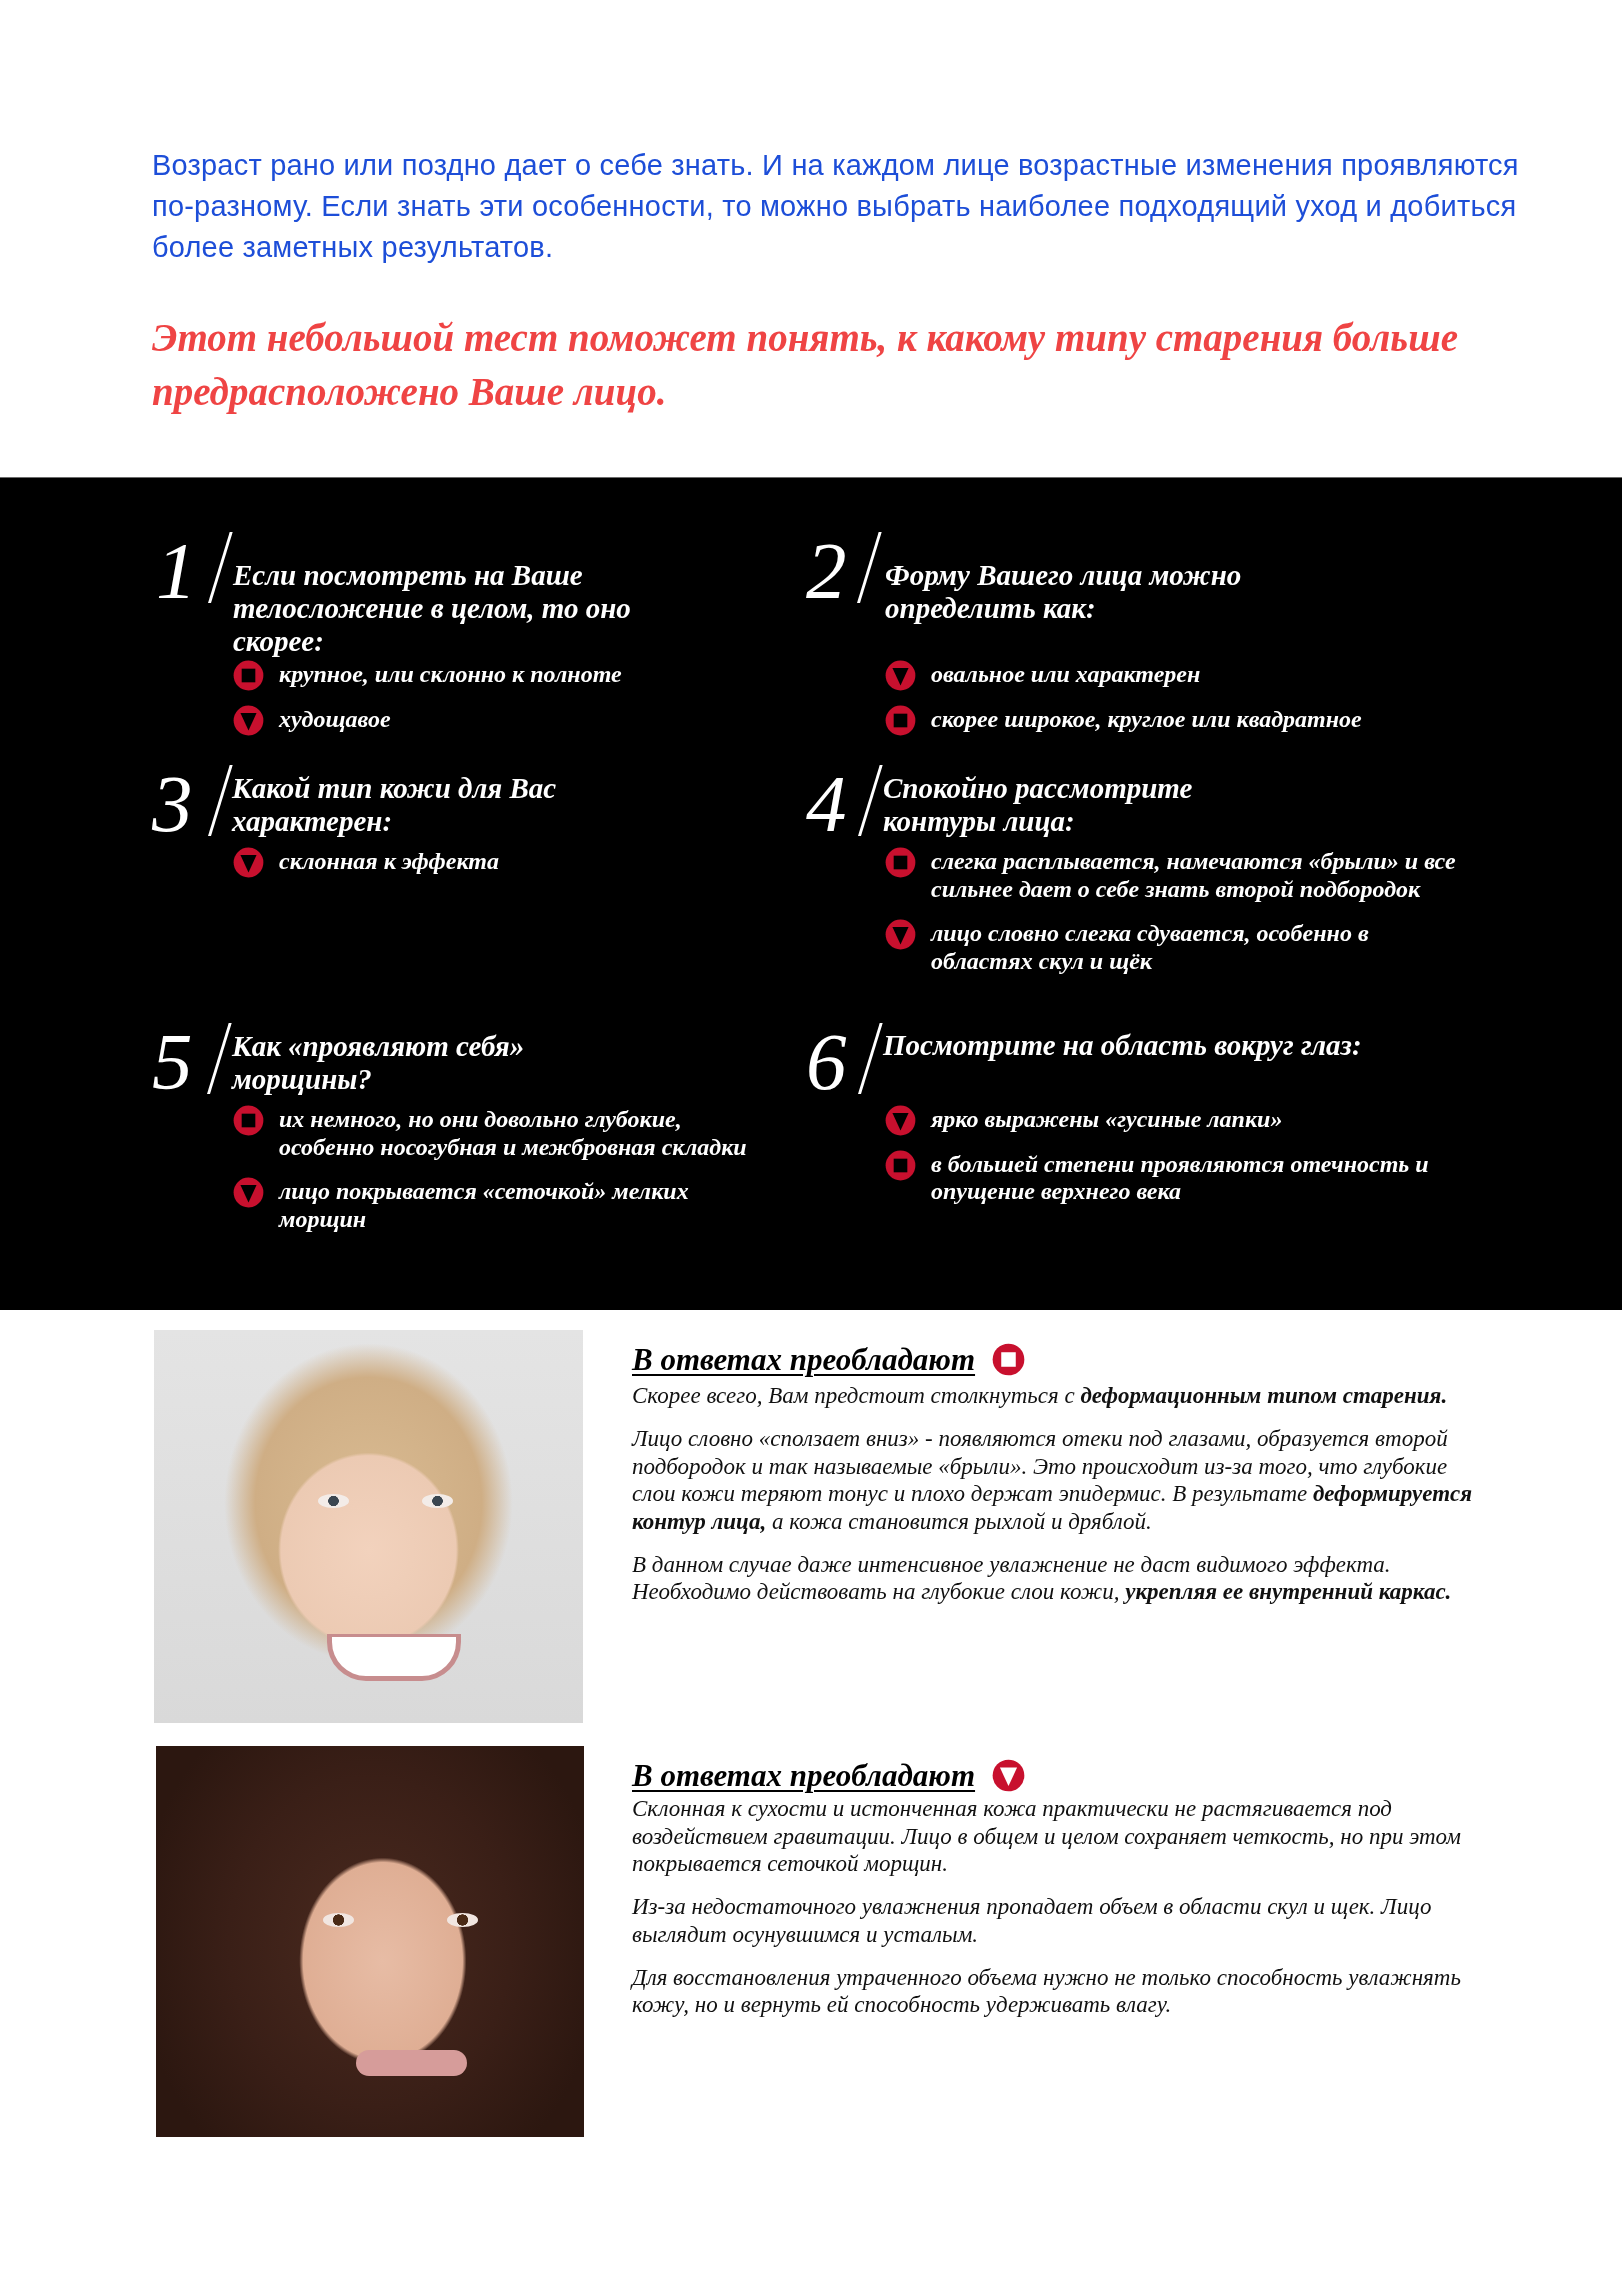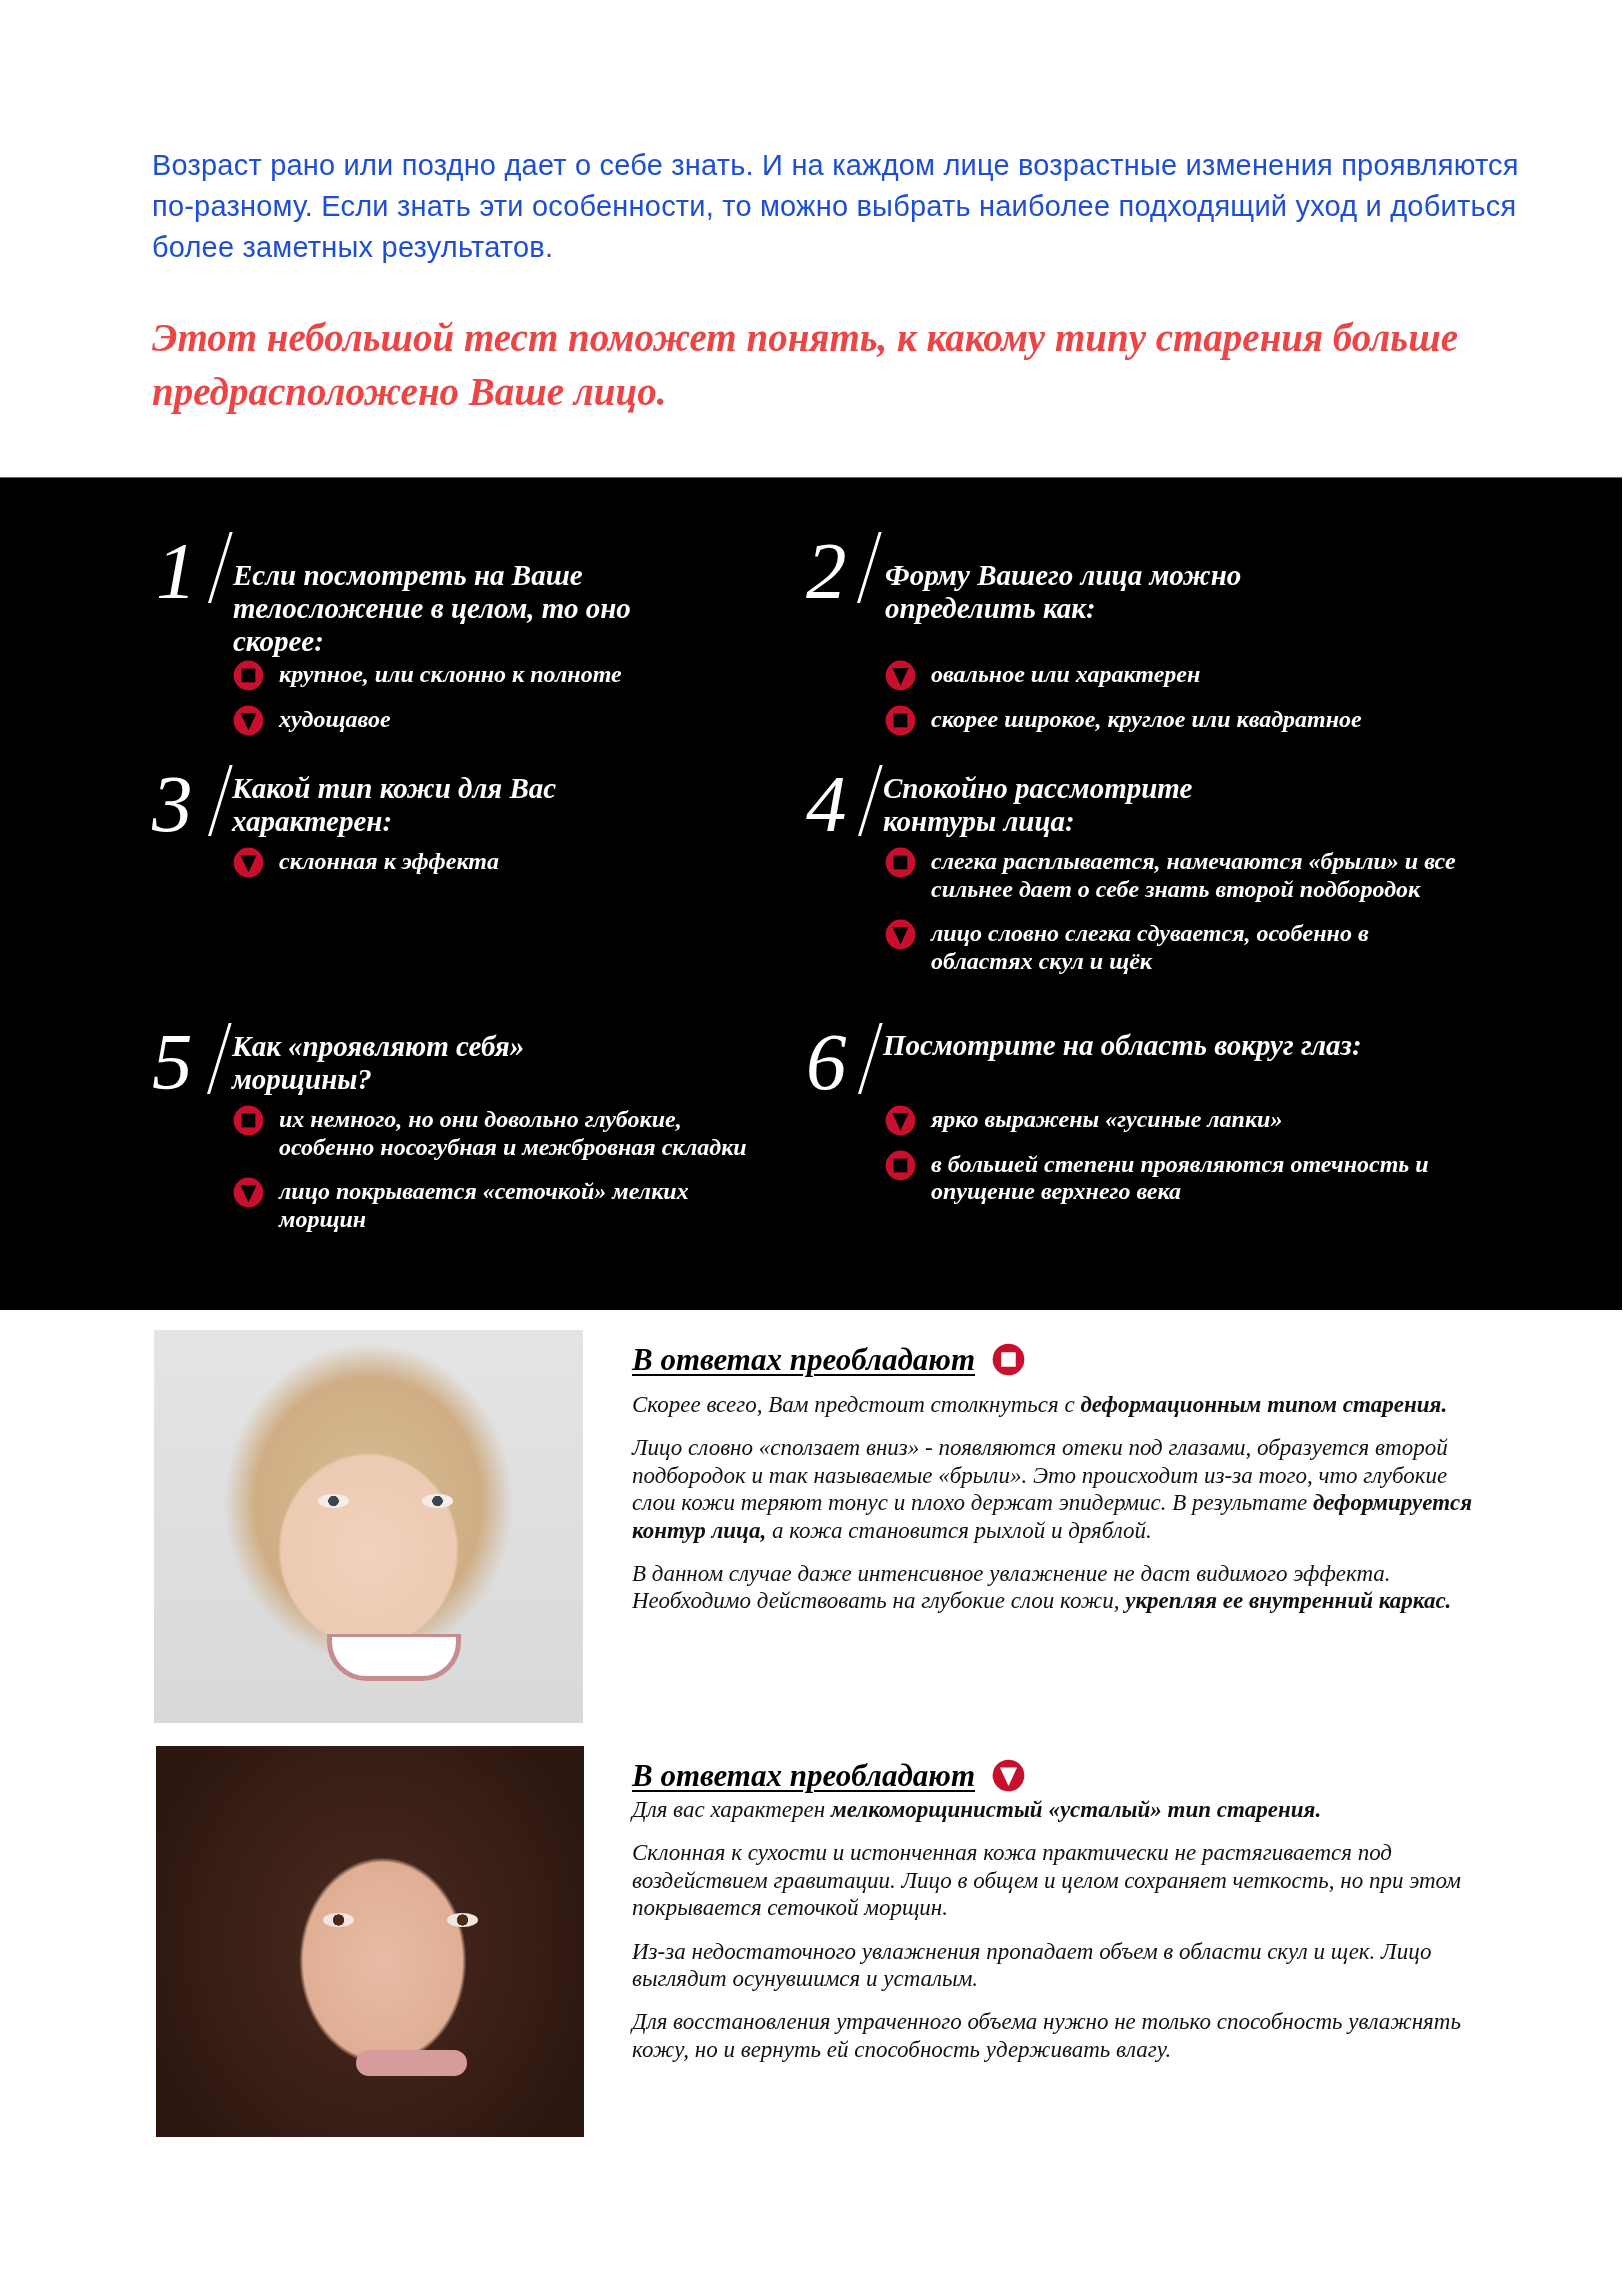"Скорее всего, Вам предстоит столкнуться" p { margin-top: 12px -> 3px }
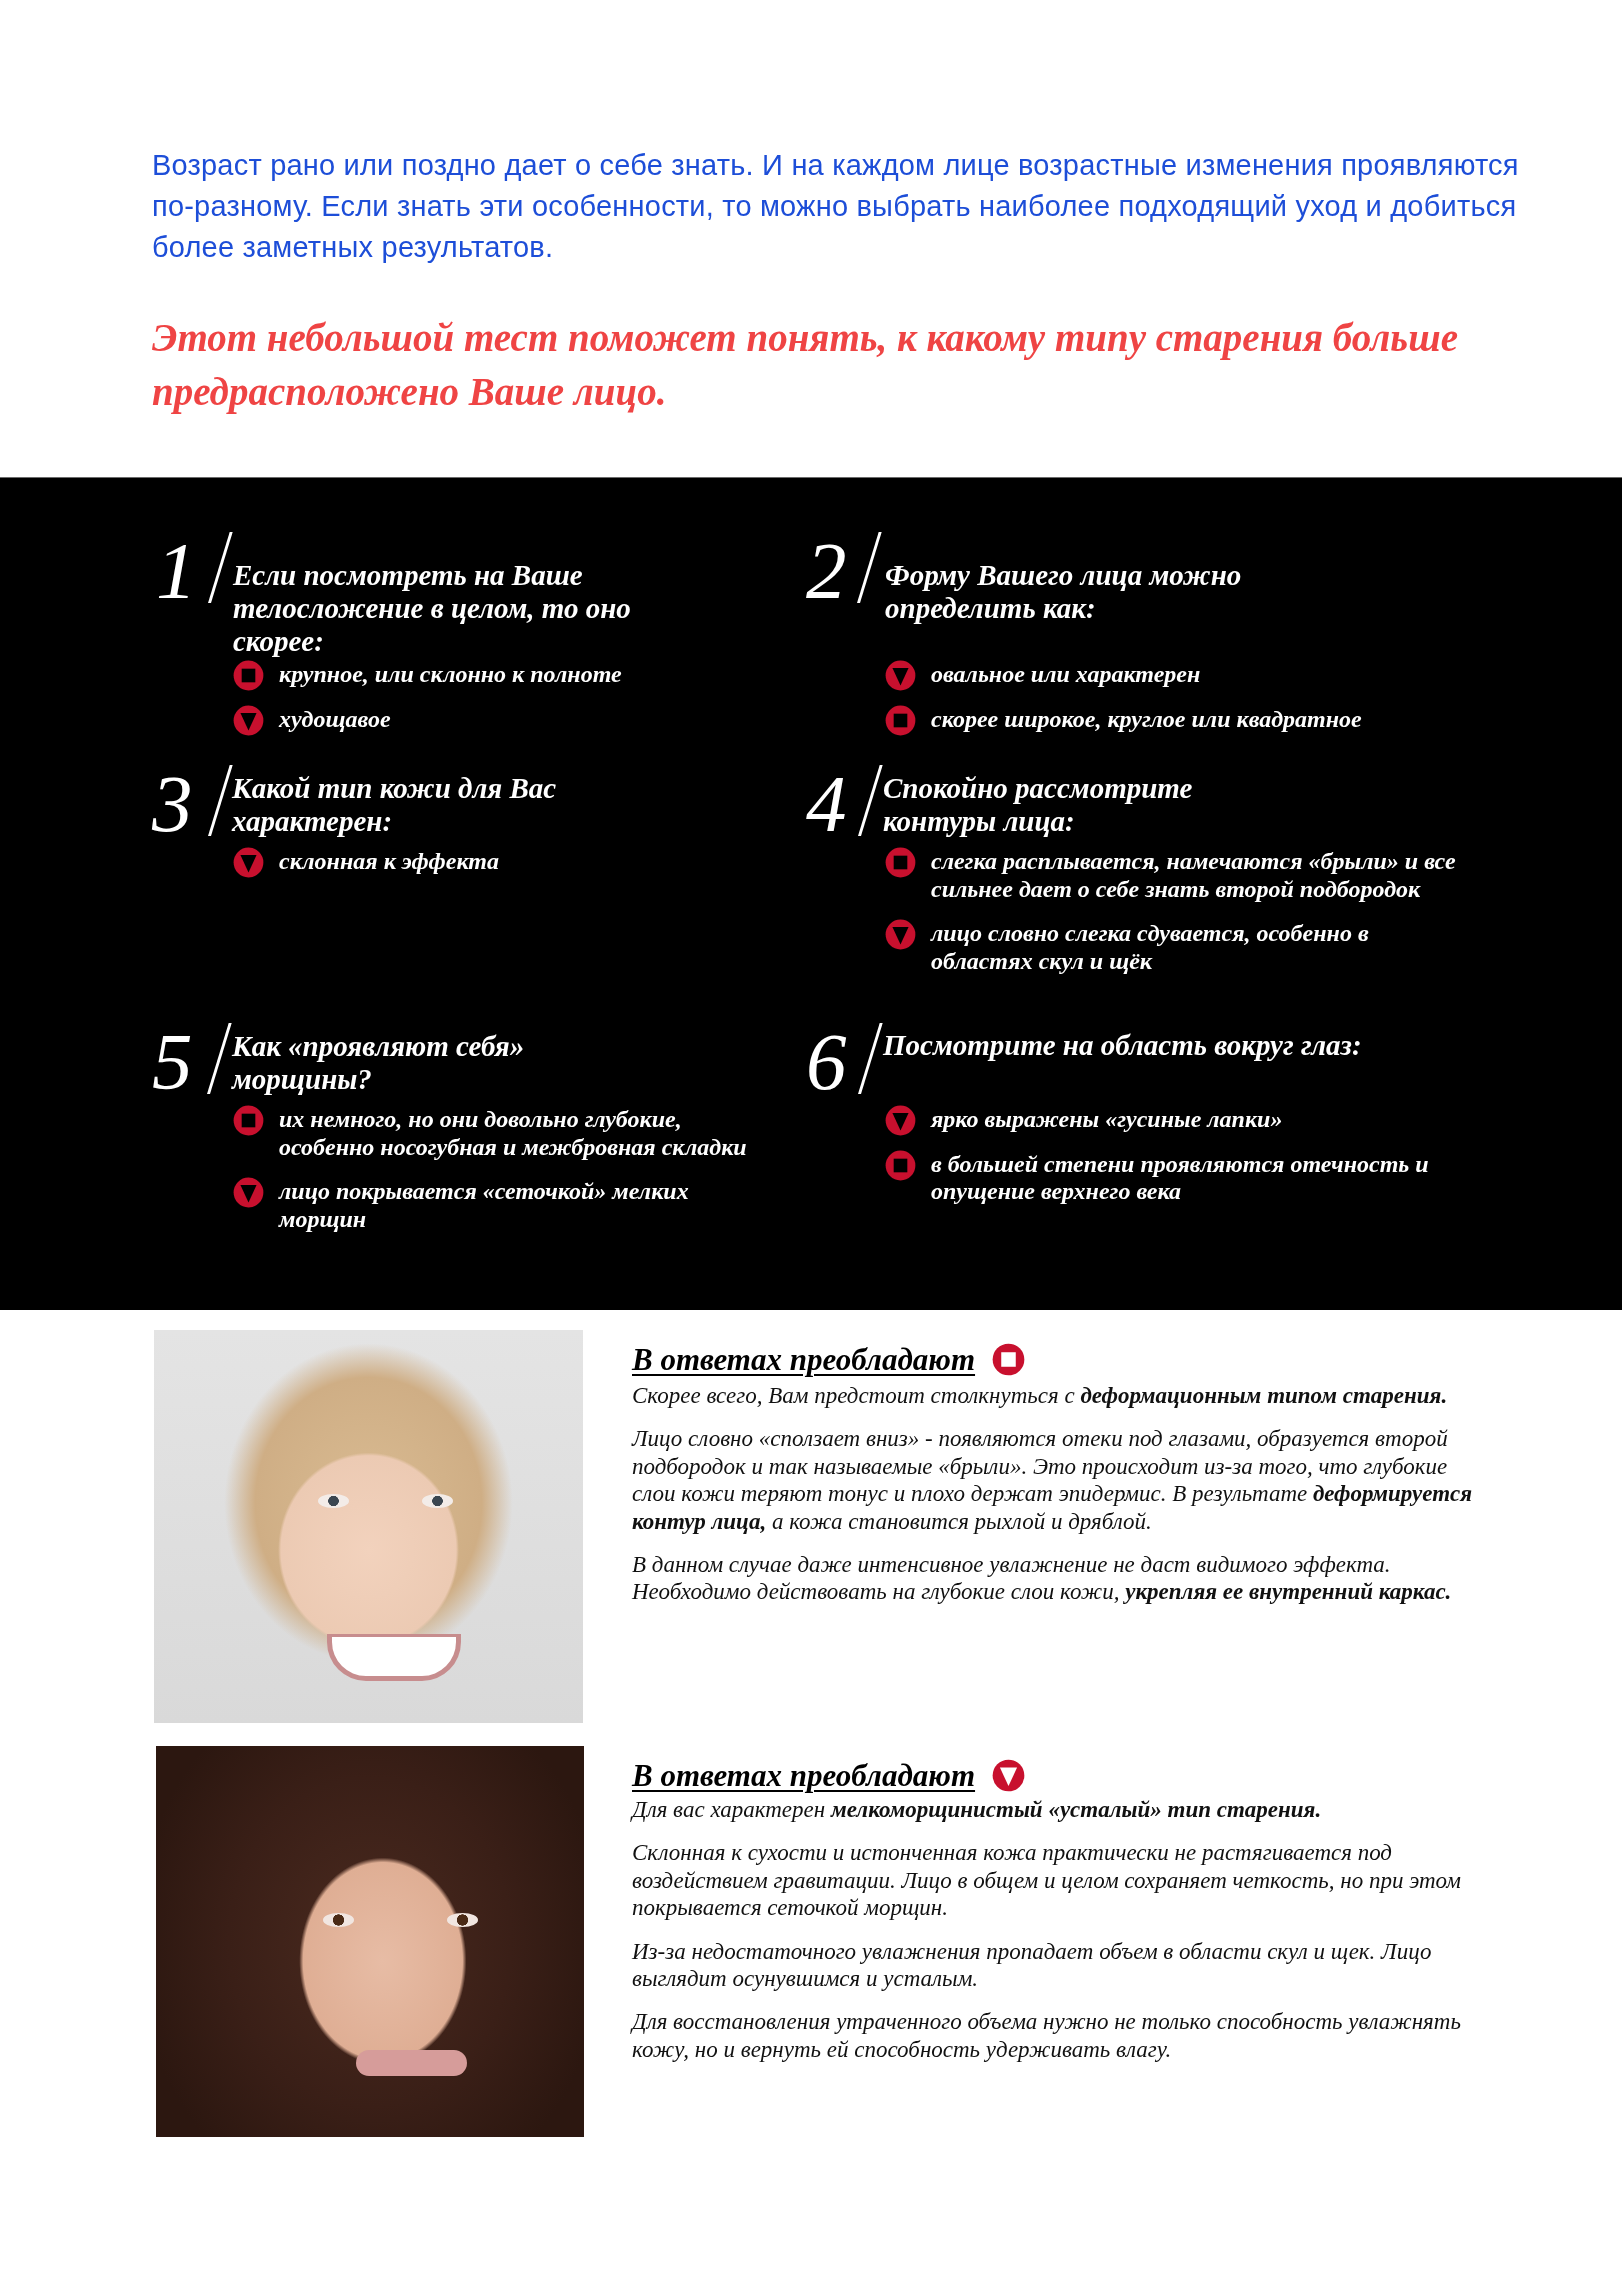"Для вас характерен мелкоморщинистый" p { html: <p> <span>Для вас характерен </span><b>мелкоморщинистый «усталый» тип старения.</b> </p> -> none }
